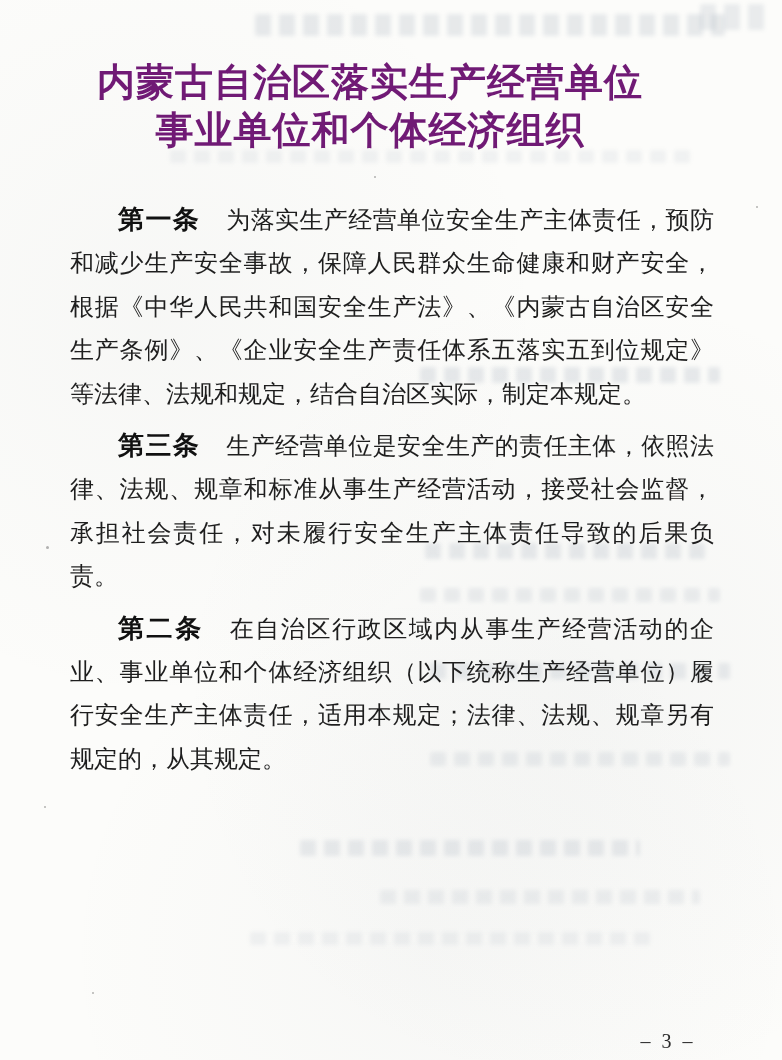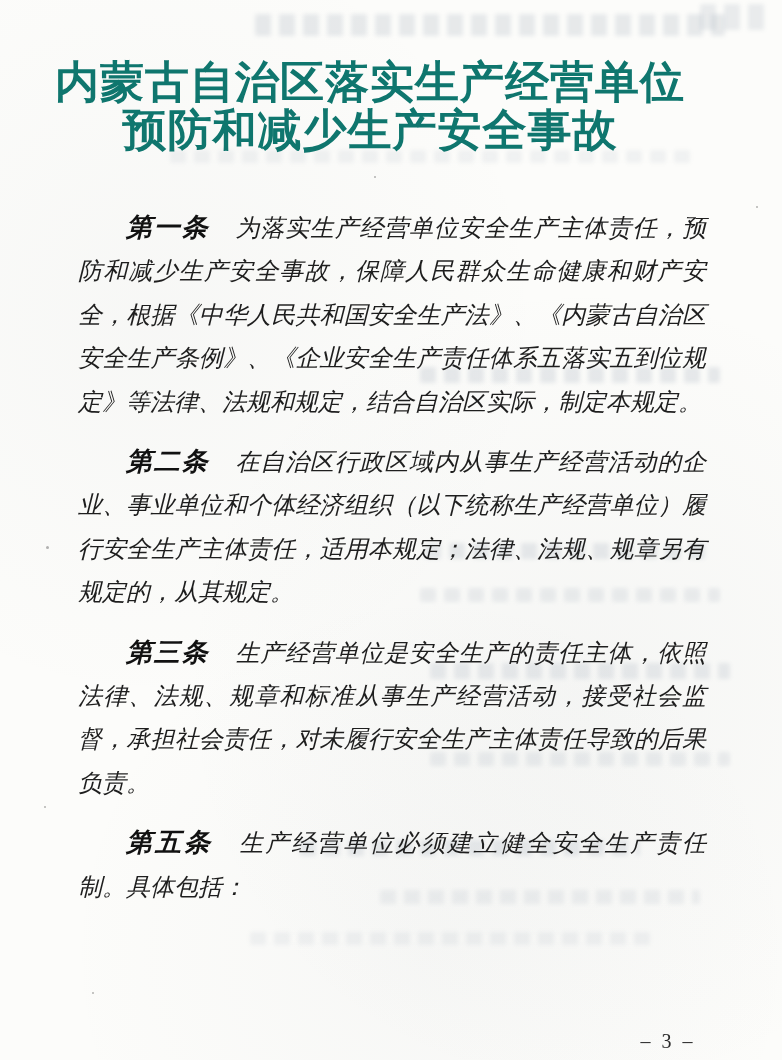"内蒙古自治区落实生产经营单位" .doc-title { color: #0f766e -> #701a75; font-size: 44px -> 38px }
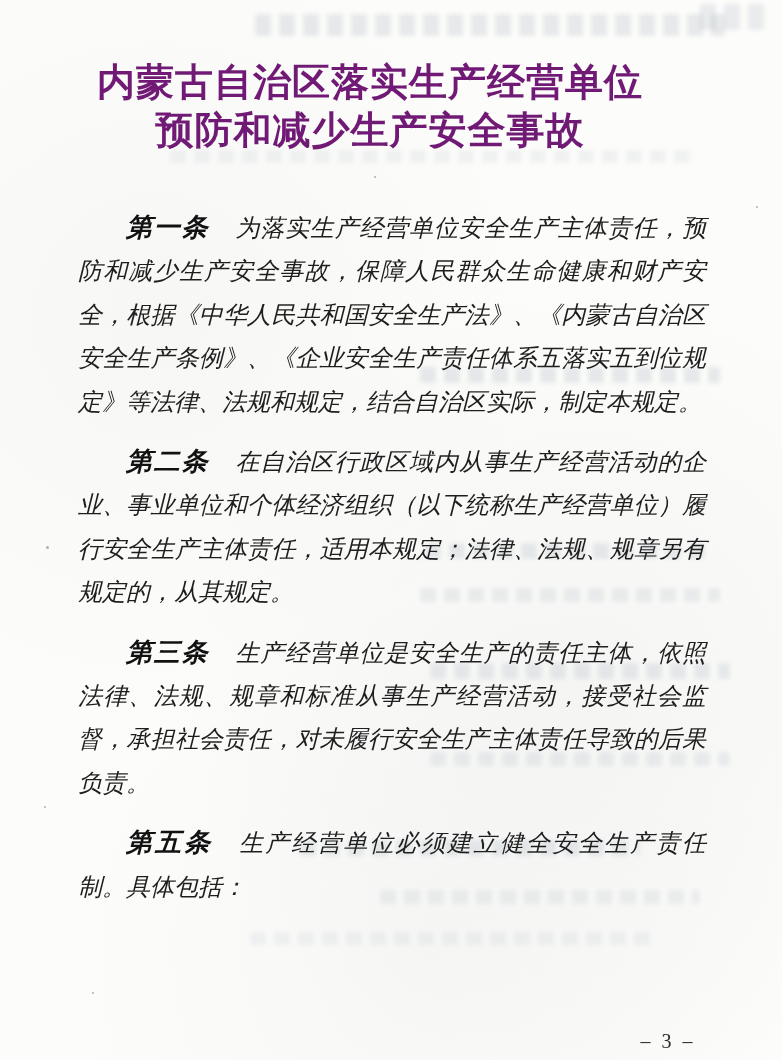"预防和减少生产安全事故" div { text: 预防和减少生产安全事故 -> 事业单位和个体经济组织 }
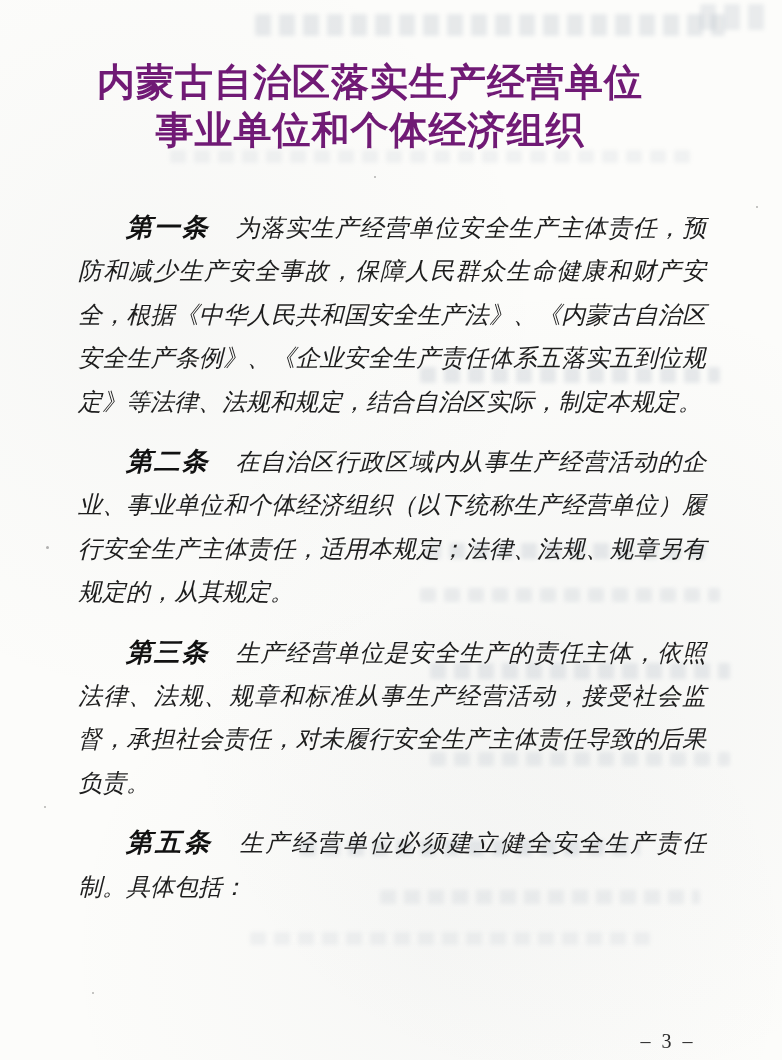"第一条" .content p { font-style: italic -> none; margin: 16px -> 8px }
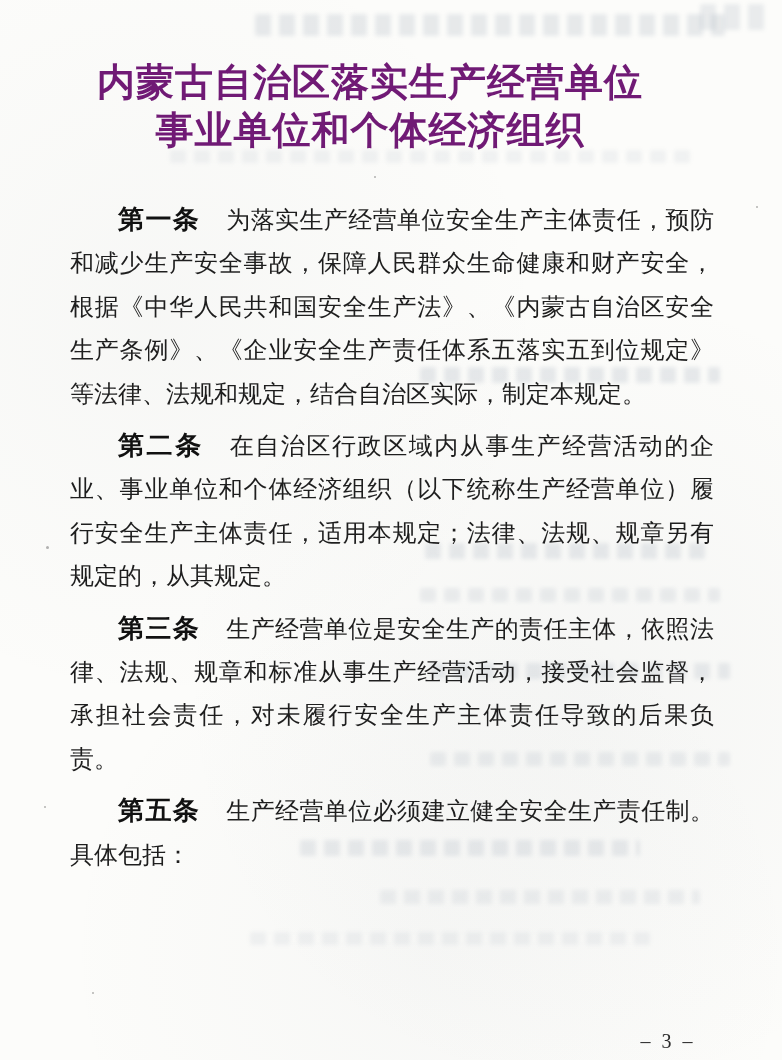"第二条" p { order: before "第三条" -> after "第三条" }
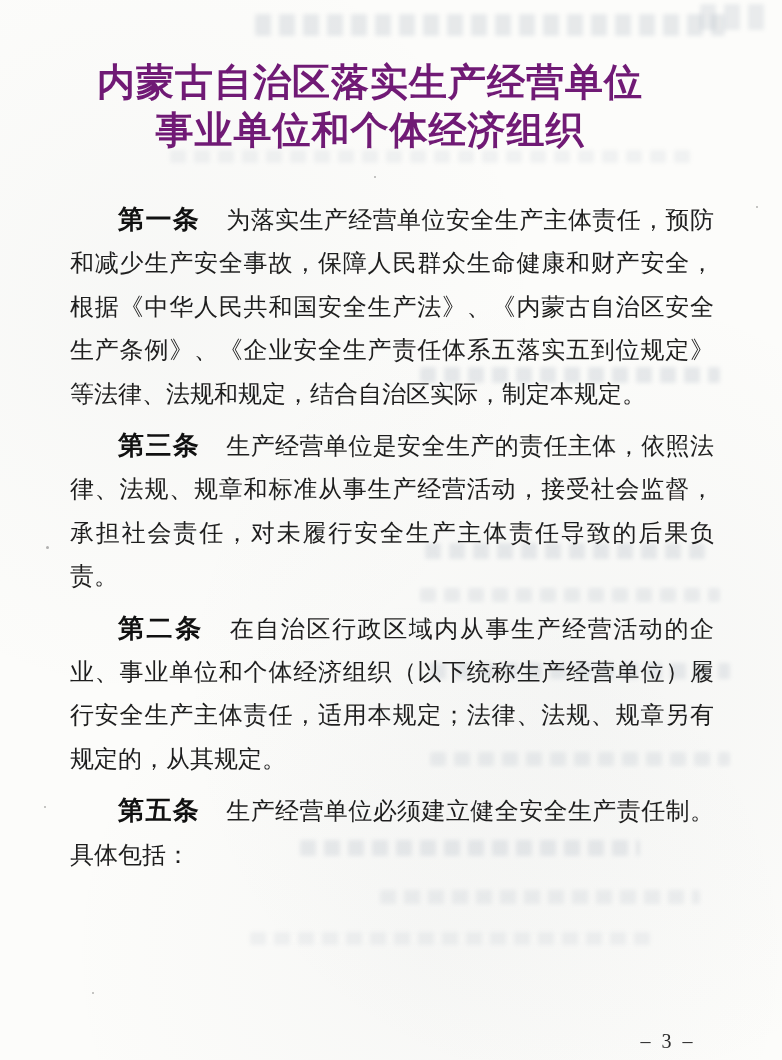"第五条 生产经营单位必须建立健全安全生产责任制。具体包括：" p { html: <p><span>第五条</span><span>生产经营单位必须建立健全安全生产责任制。具体包括：</span></p> -> none }
